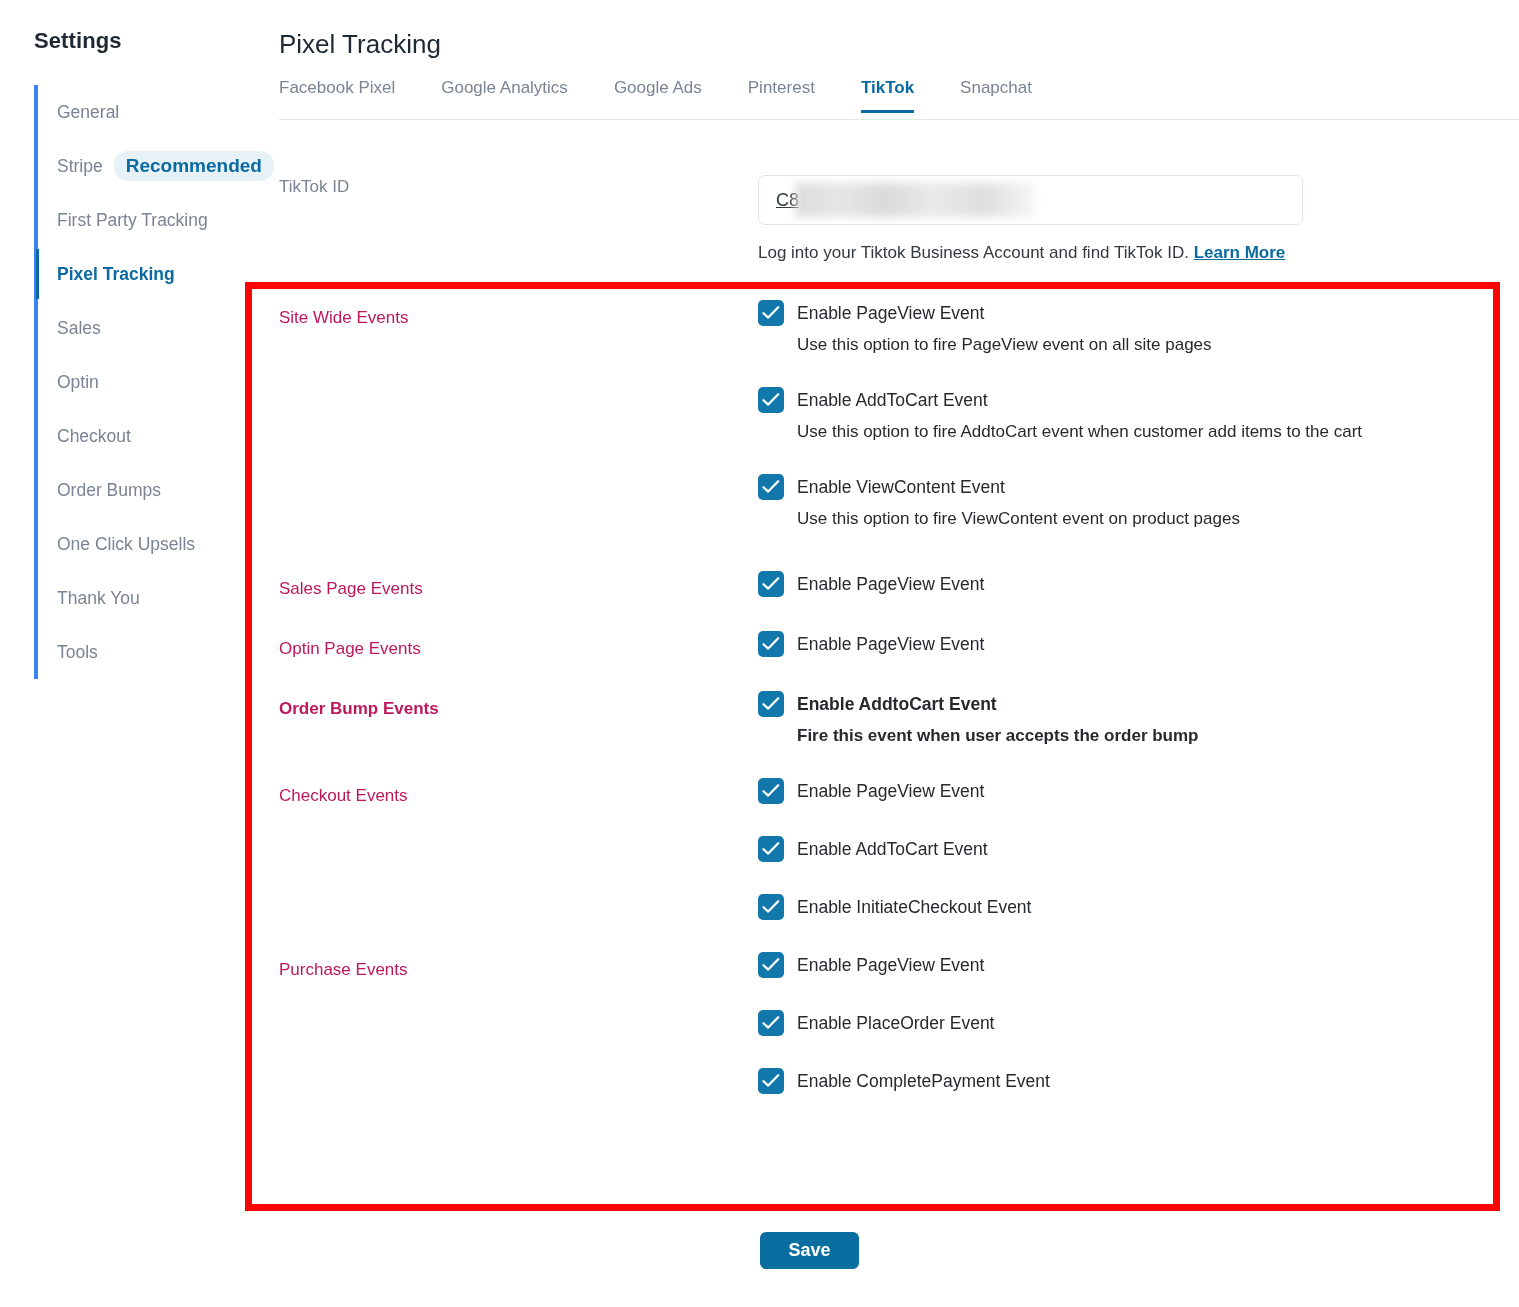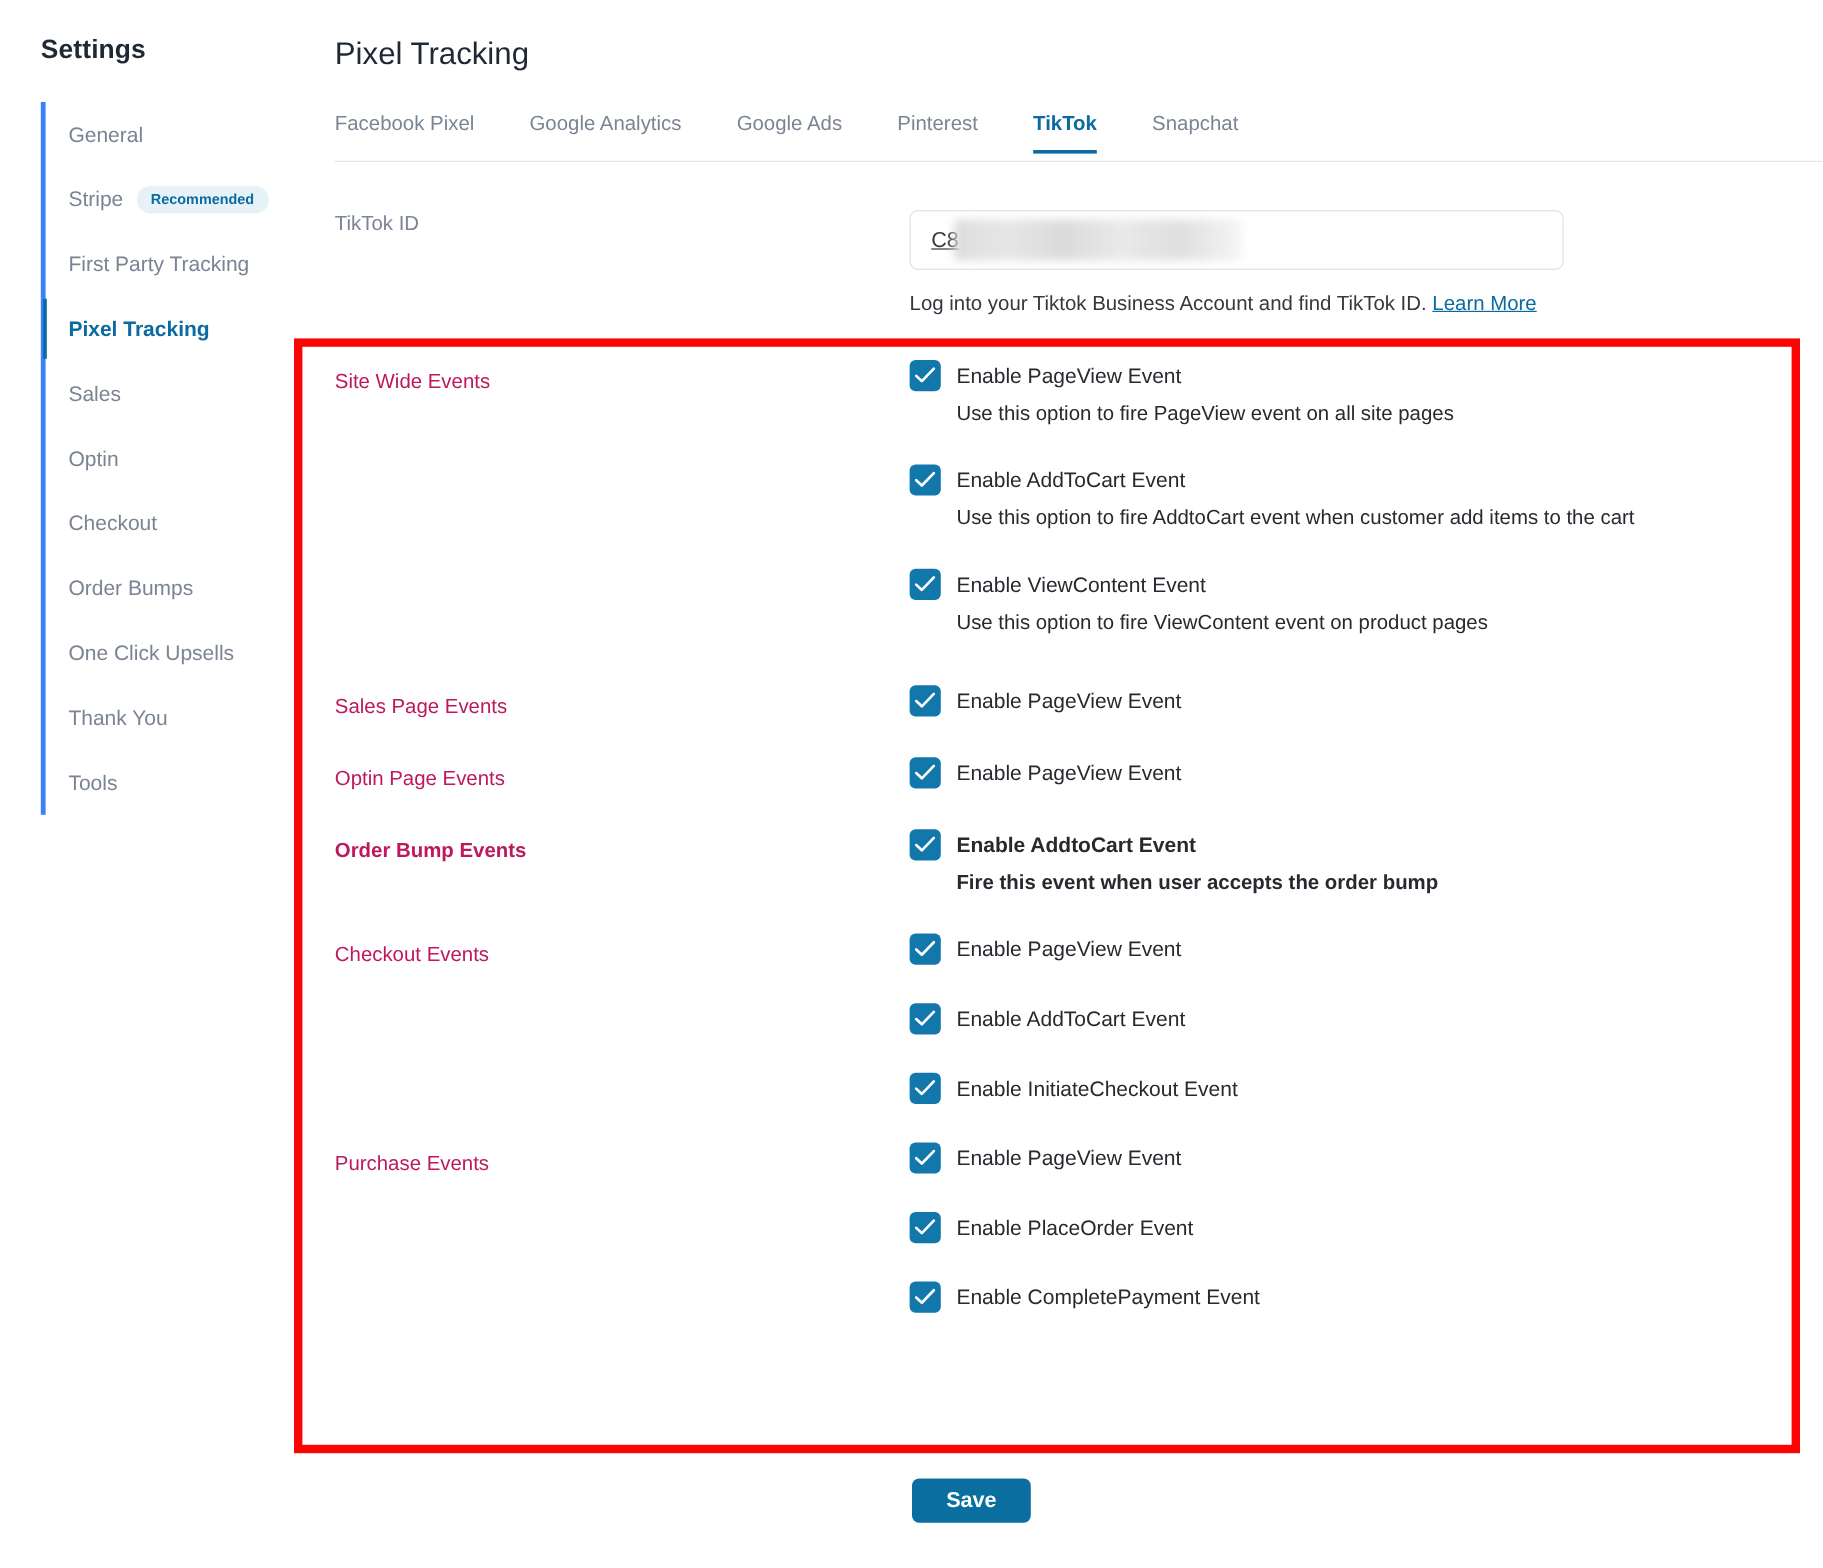"Facebook Pixel" #tabs { top: 93px -> 78px }
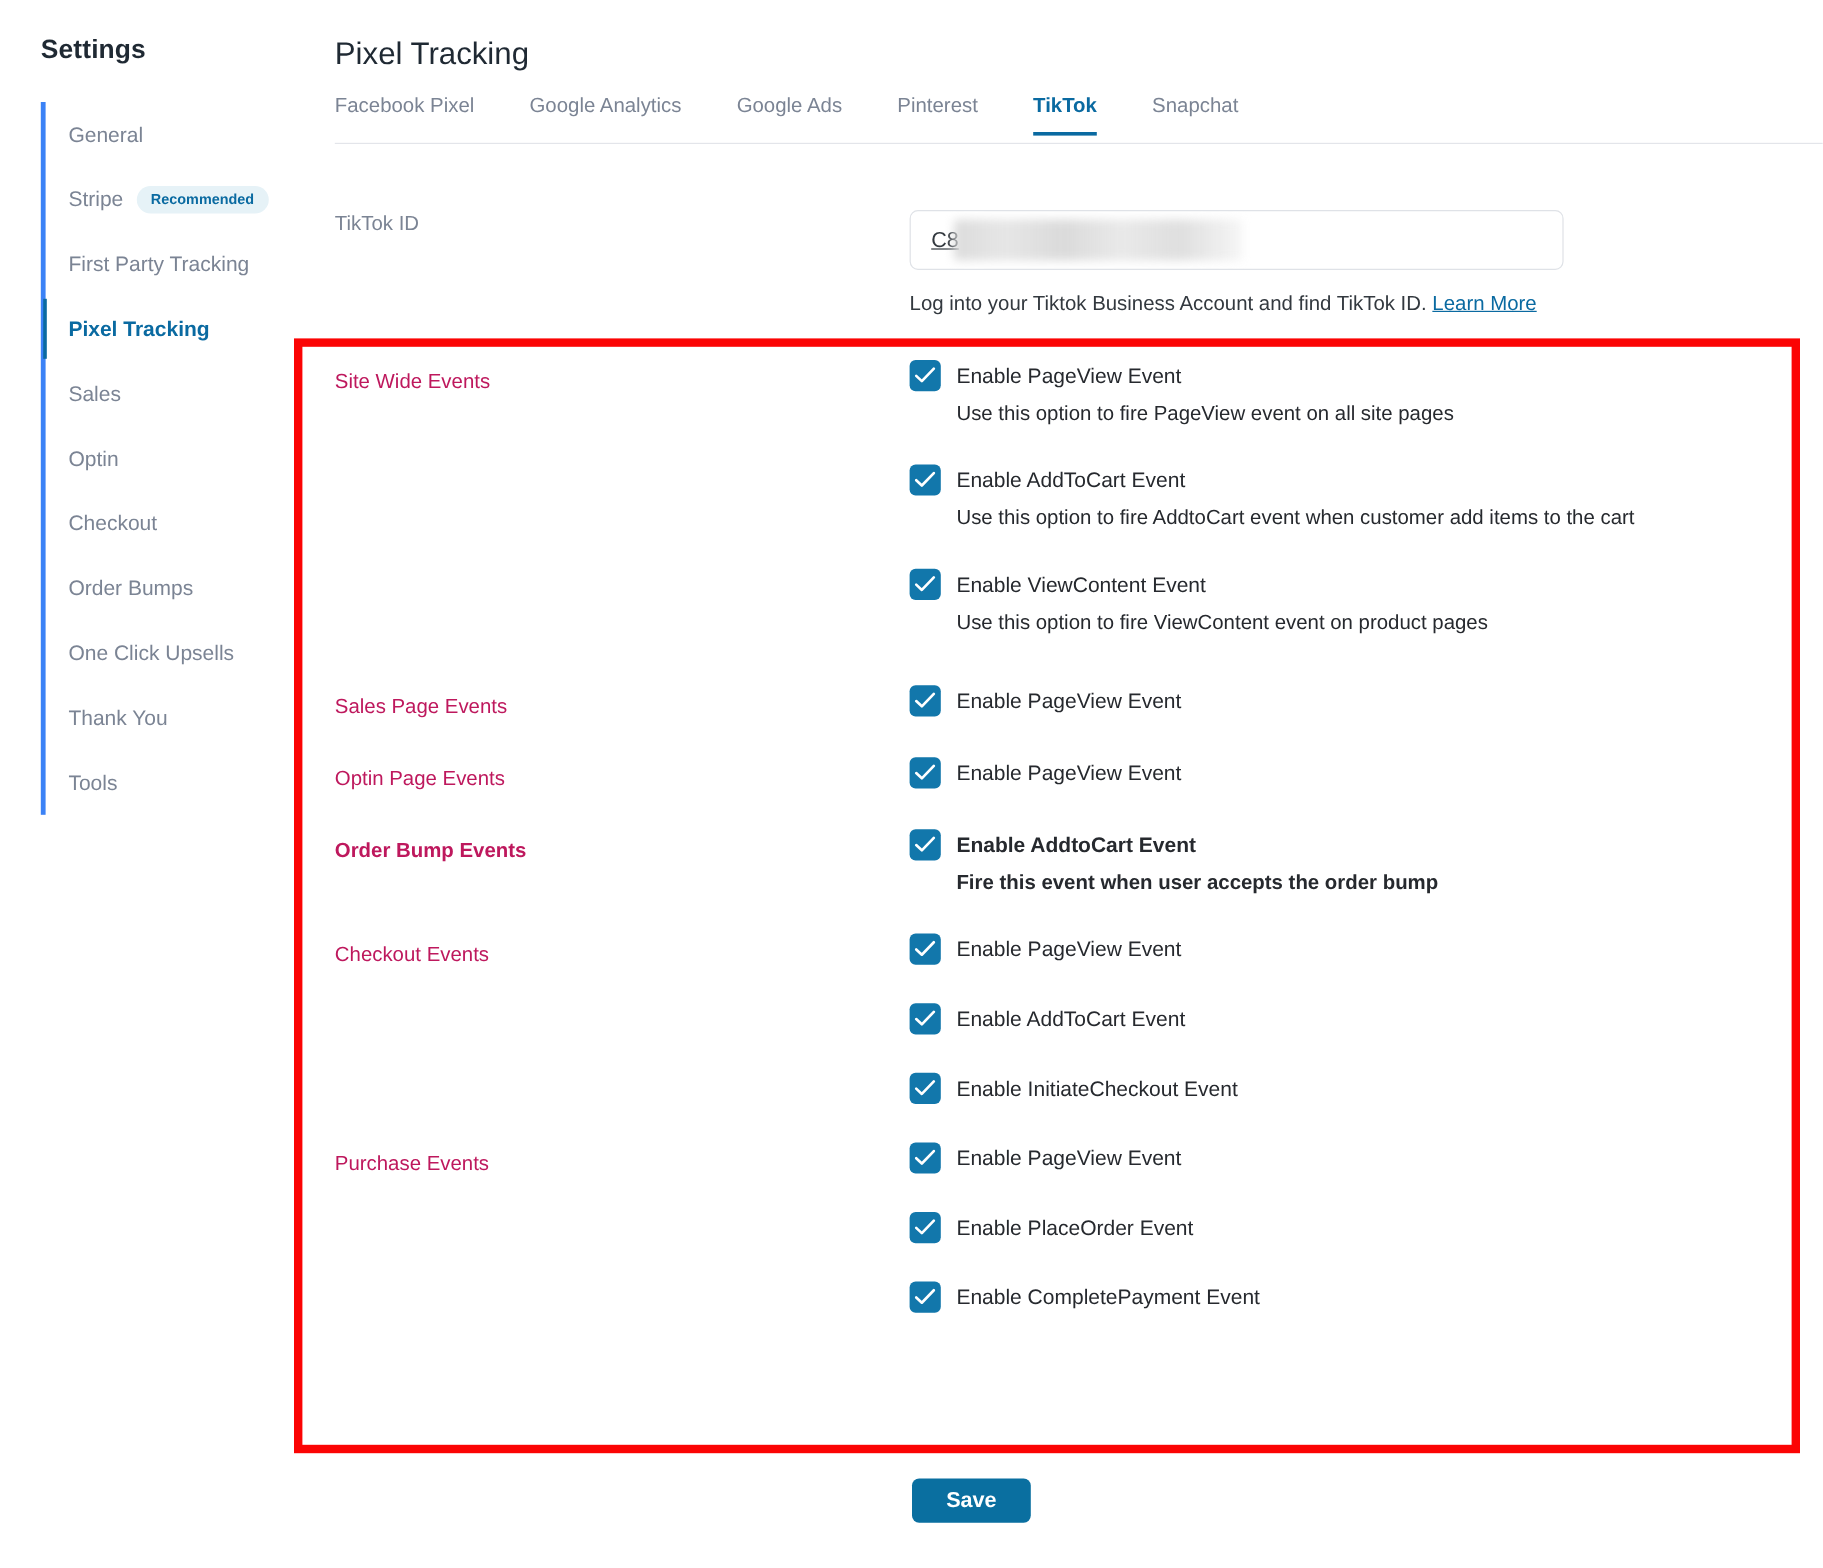"Recommended" .nav-badge { font-size: 12px -> 19px }
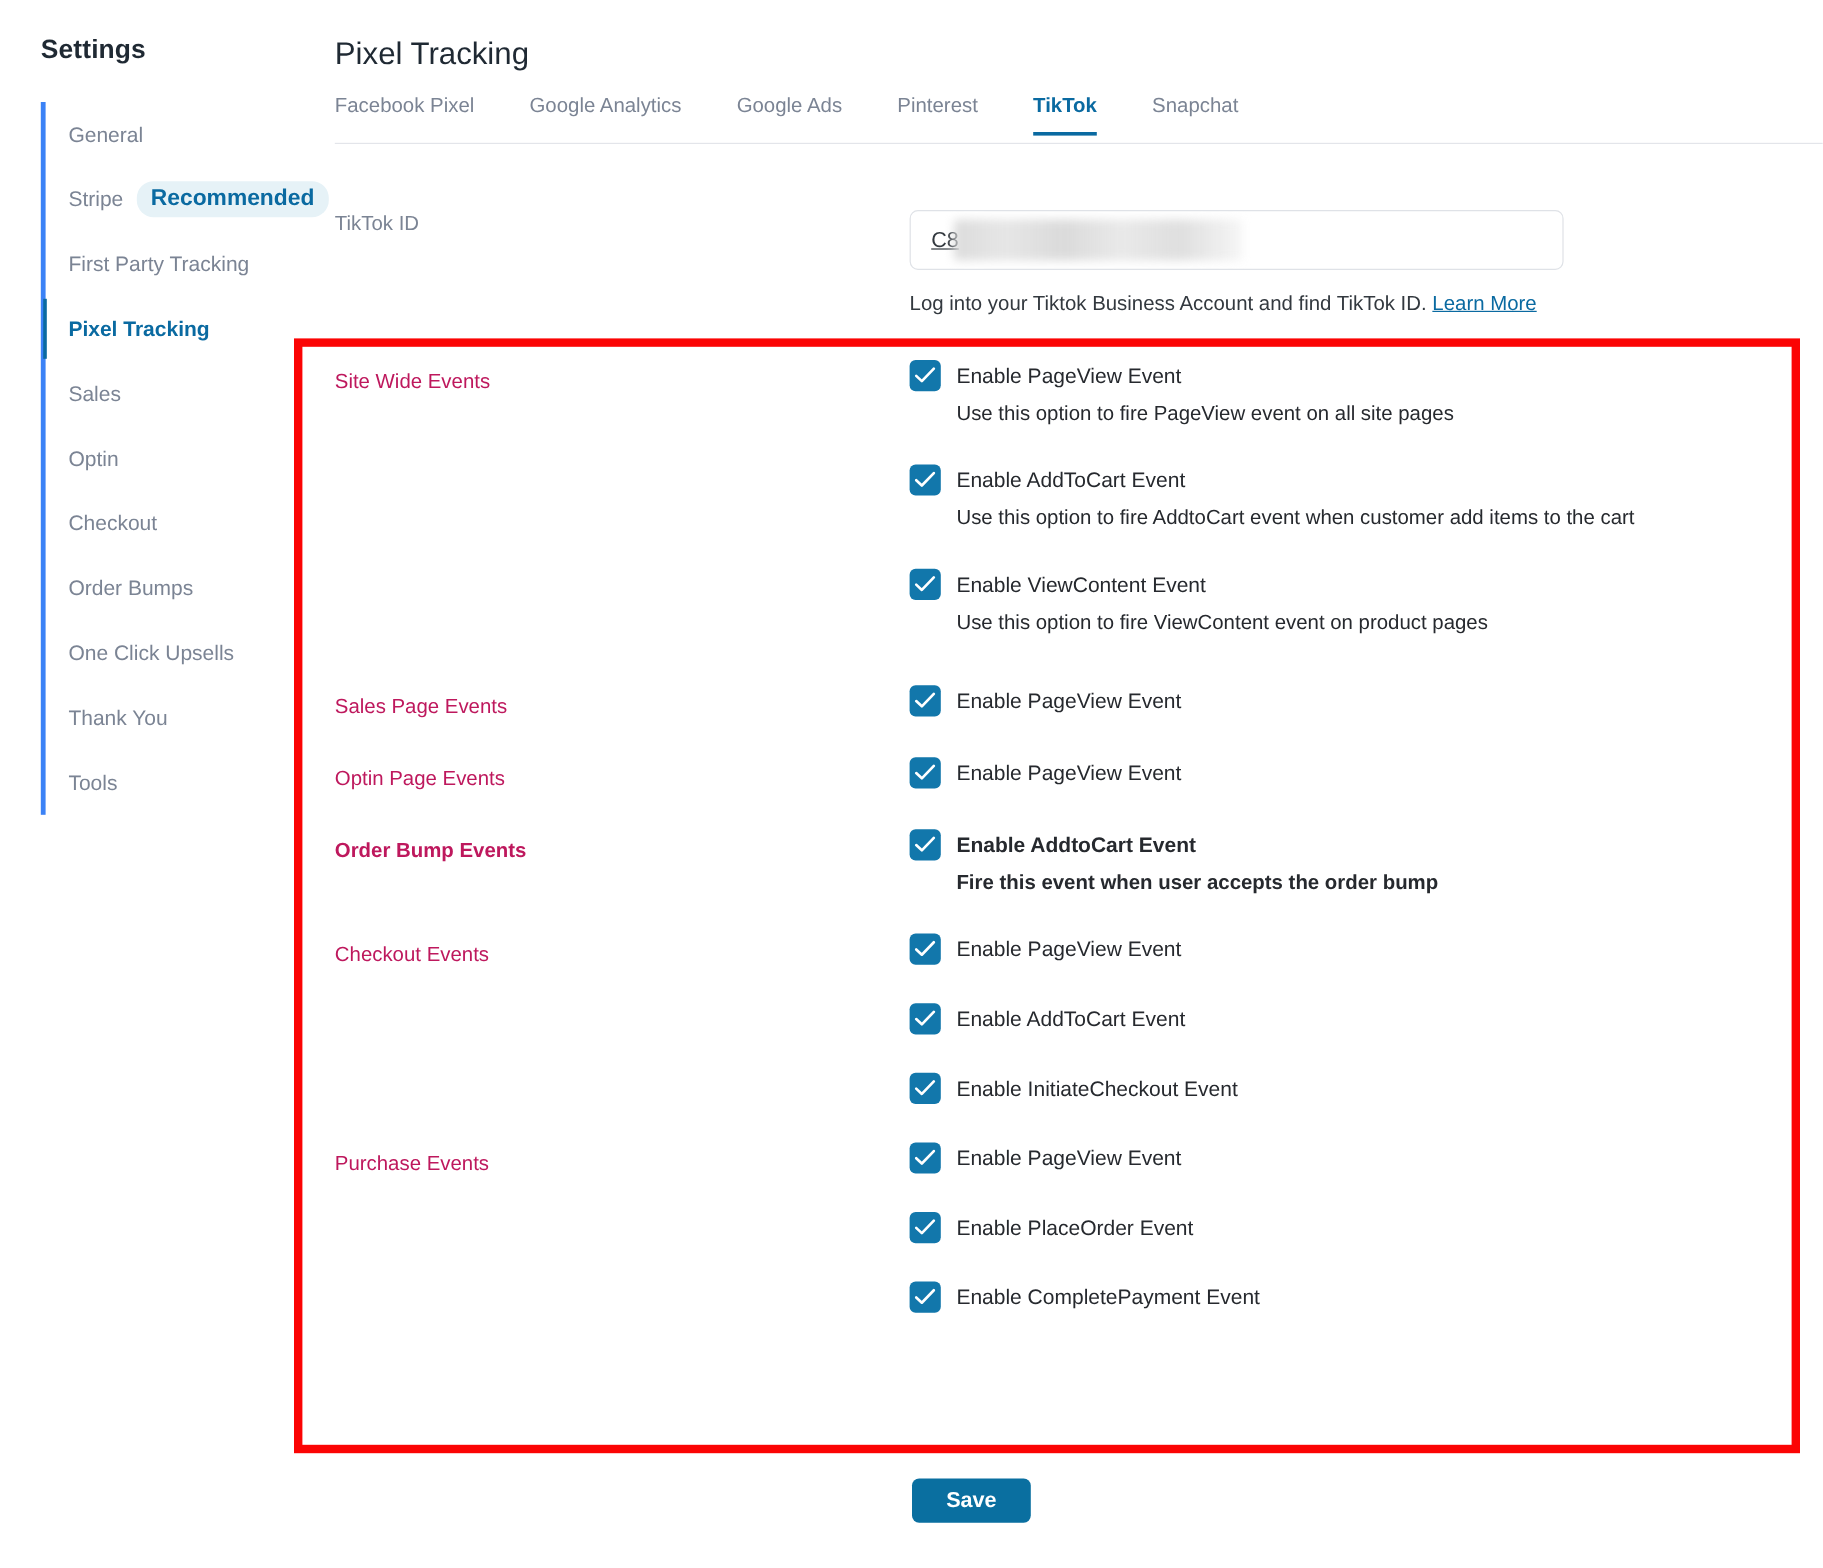"Learn More" #tiktok-id-help a { font-weight: none -> bold }
